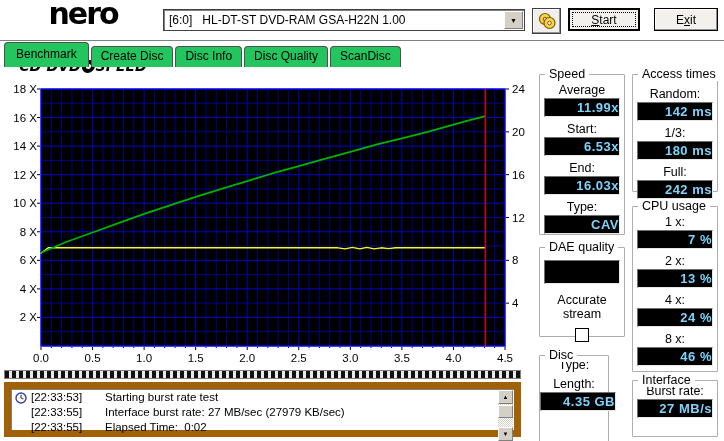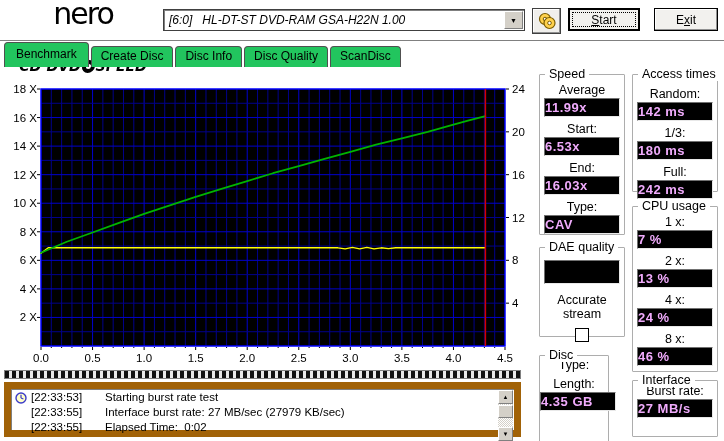"nero" .logo-nero { font-weight: normal -> bold }
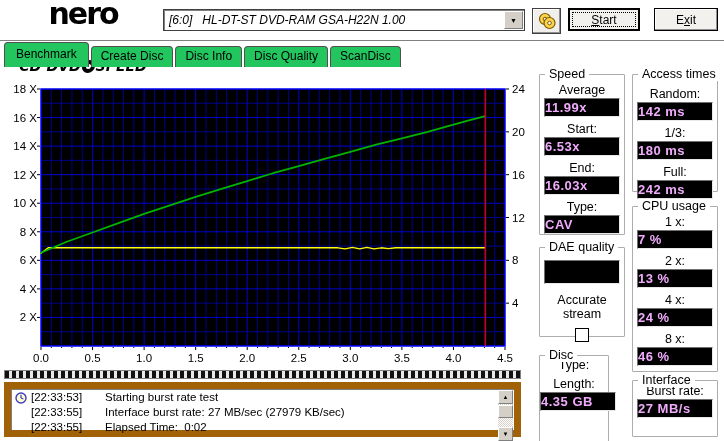"[6:0] HL-DT-ST DVD-RAM GSA-H22N 1.00" .combo { font-style: italic -> none }
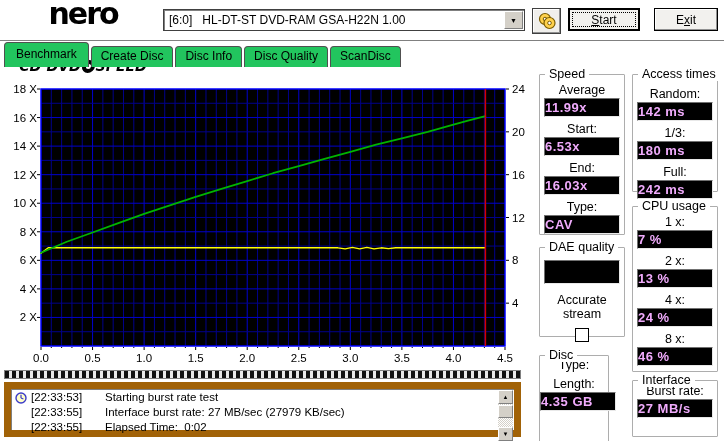"11.99x" .lcd { color: #f0abfc -> #7dd3fc; text-align: left -> right }
